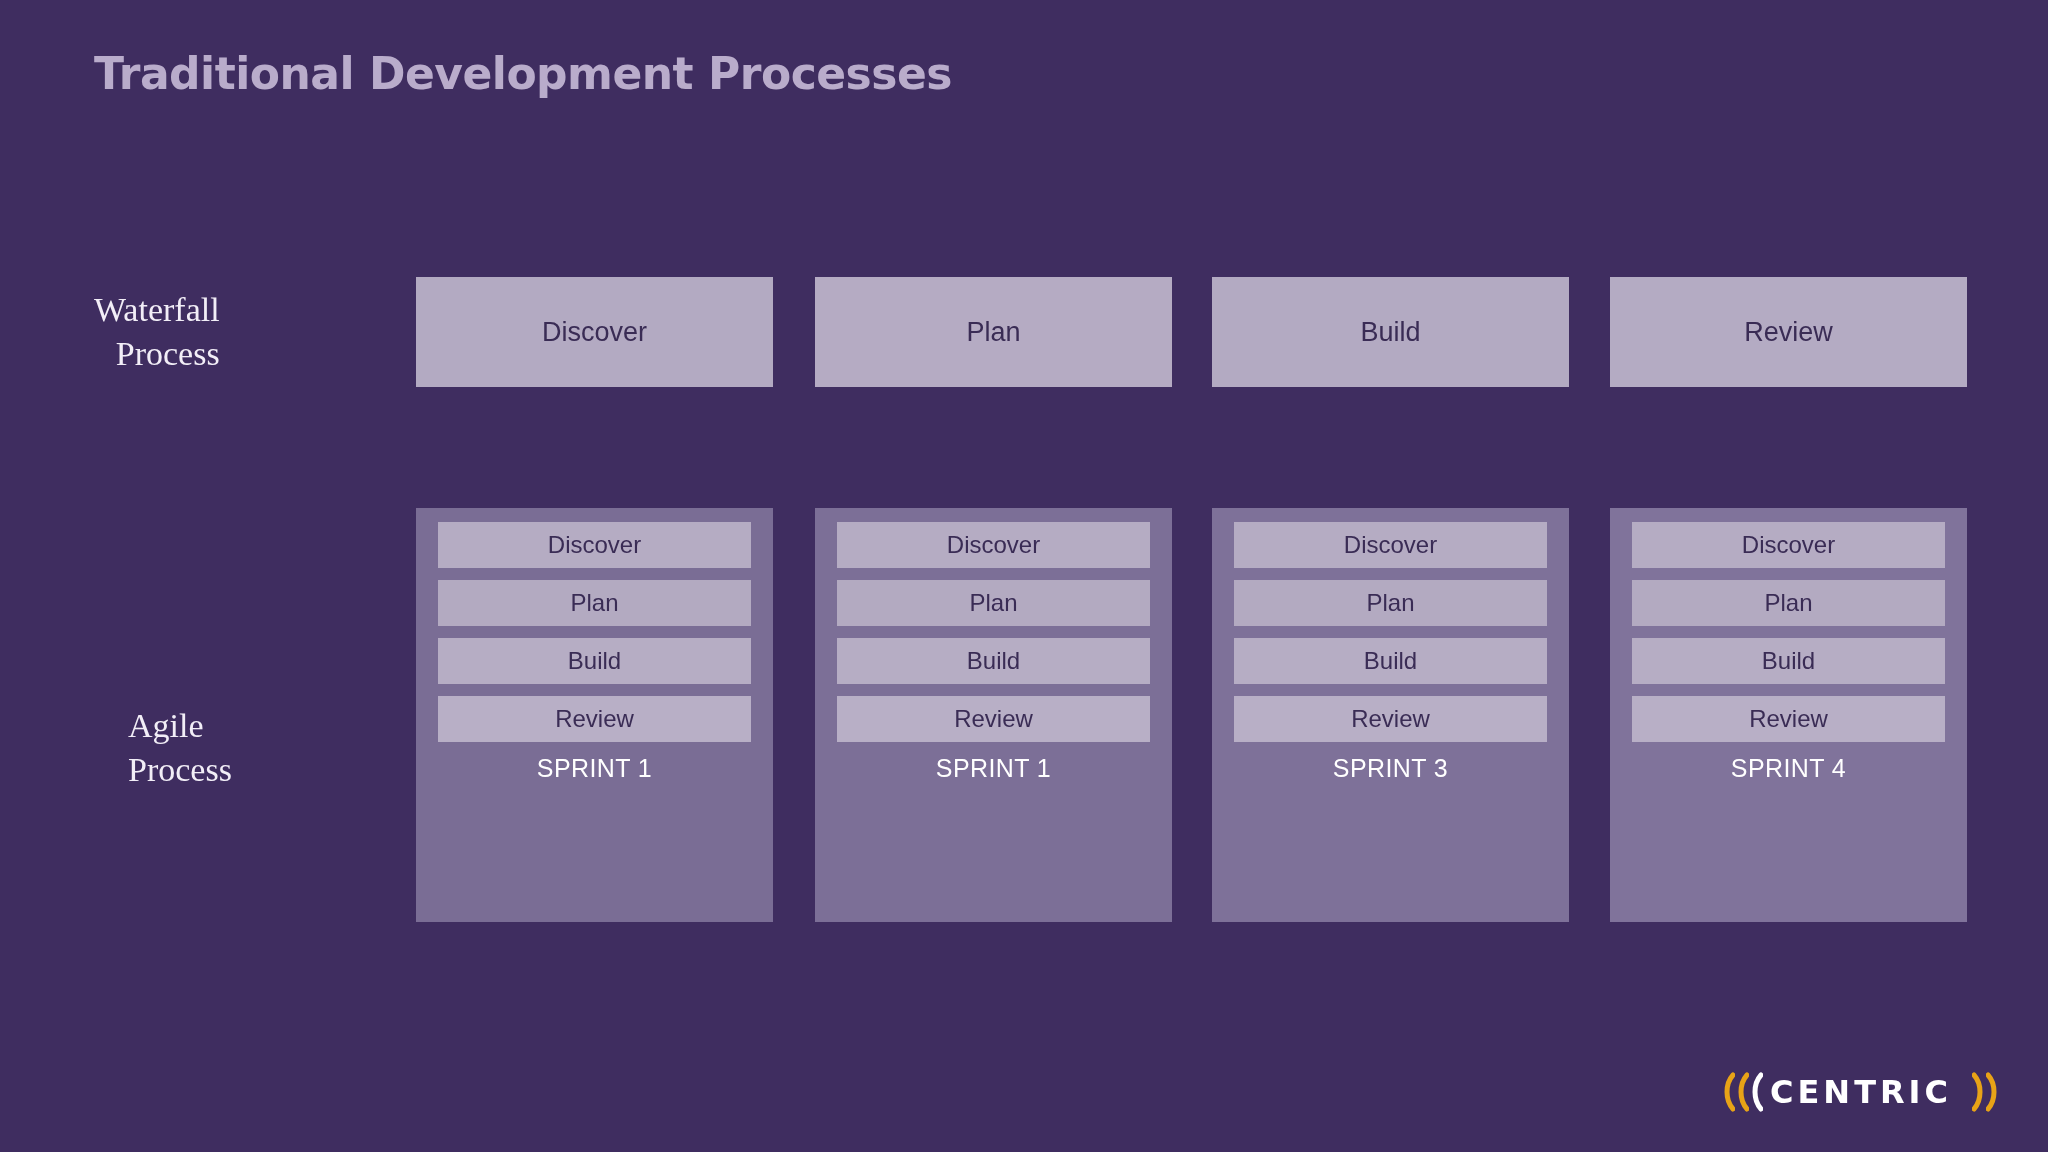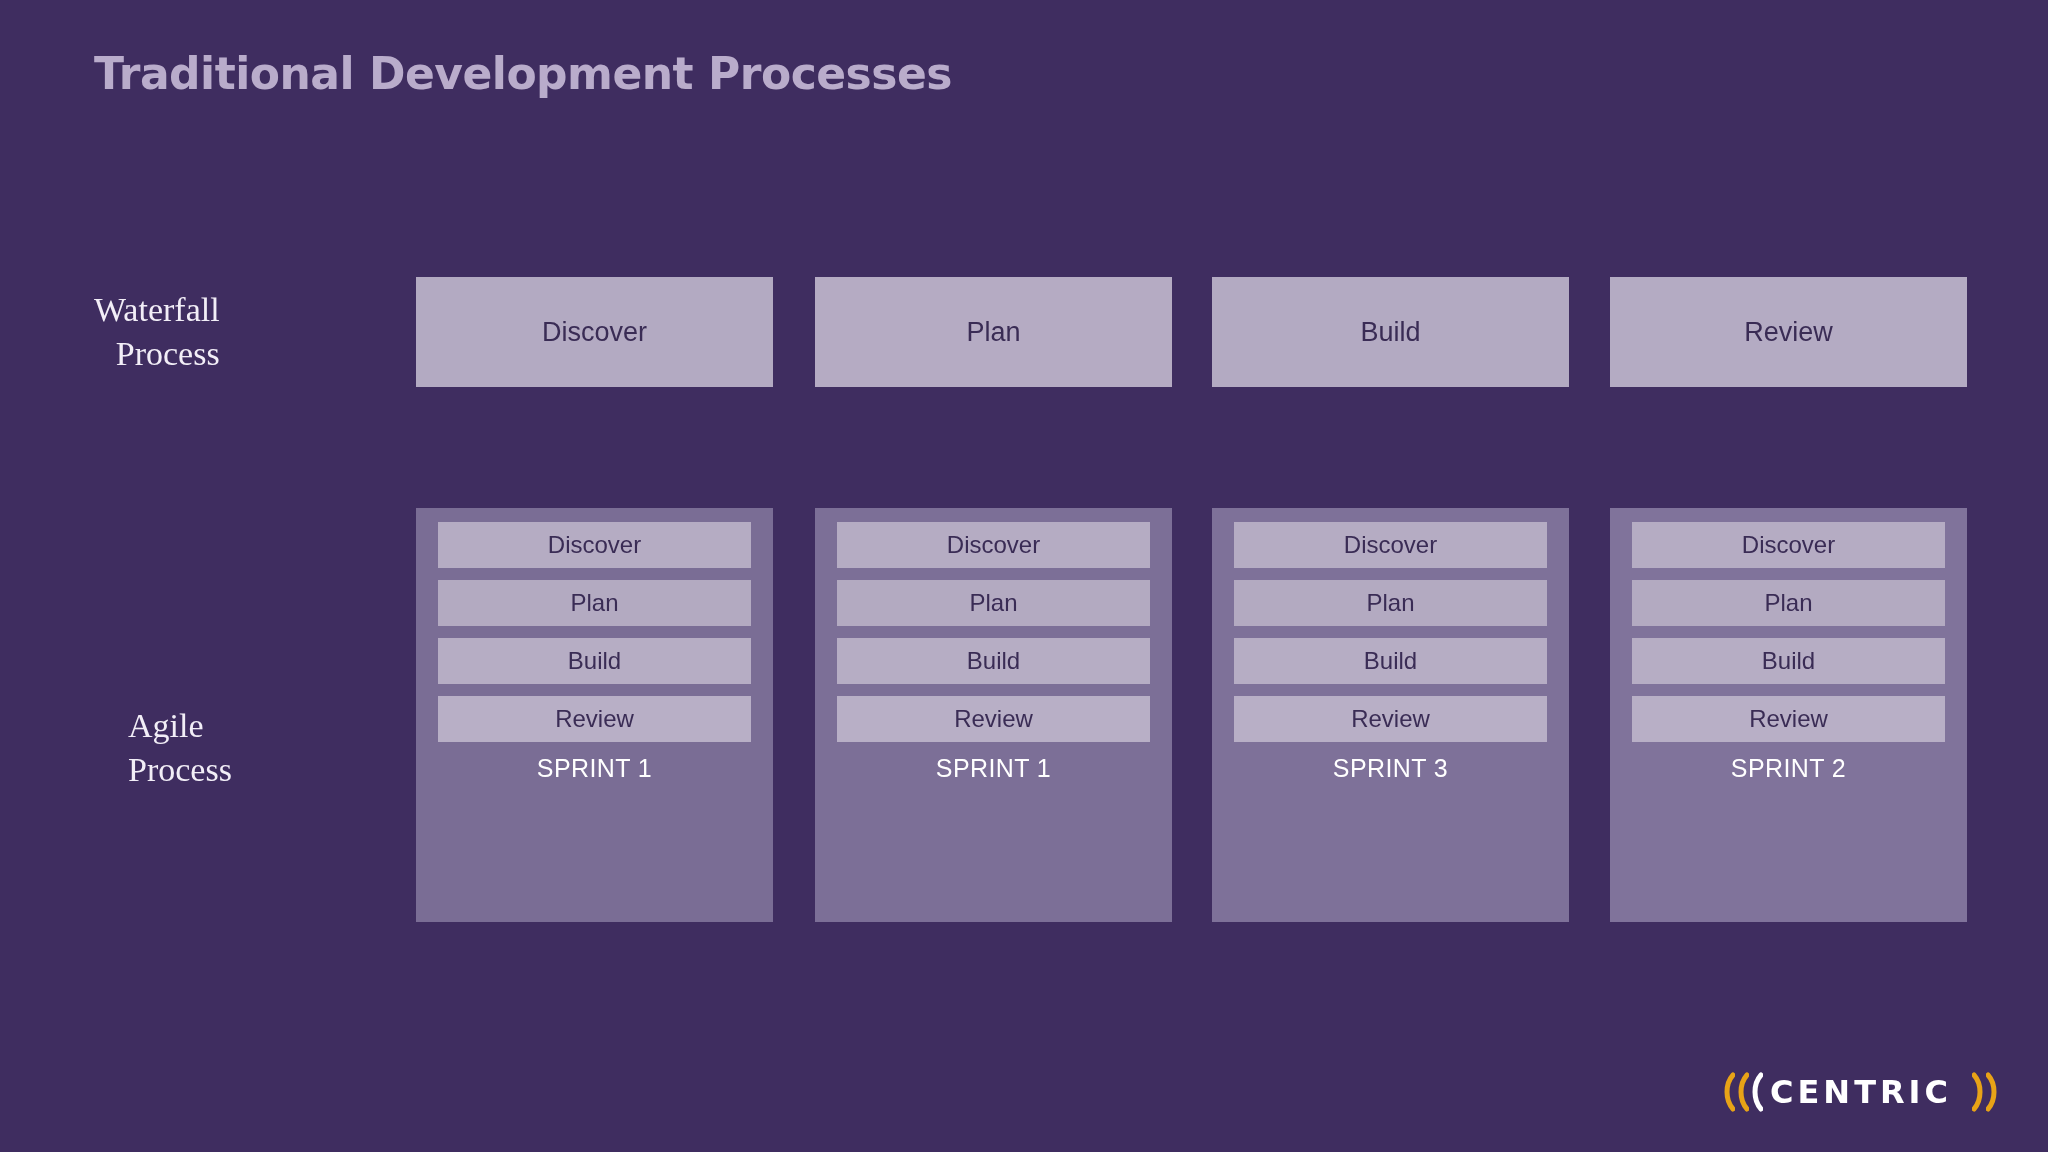"SPRINT 2" div.sprint-label { text: 2 -> 4 }
